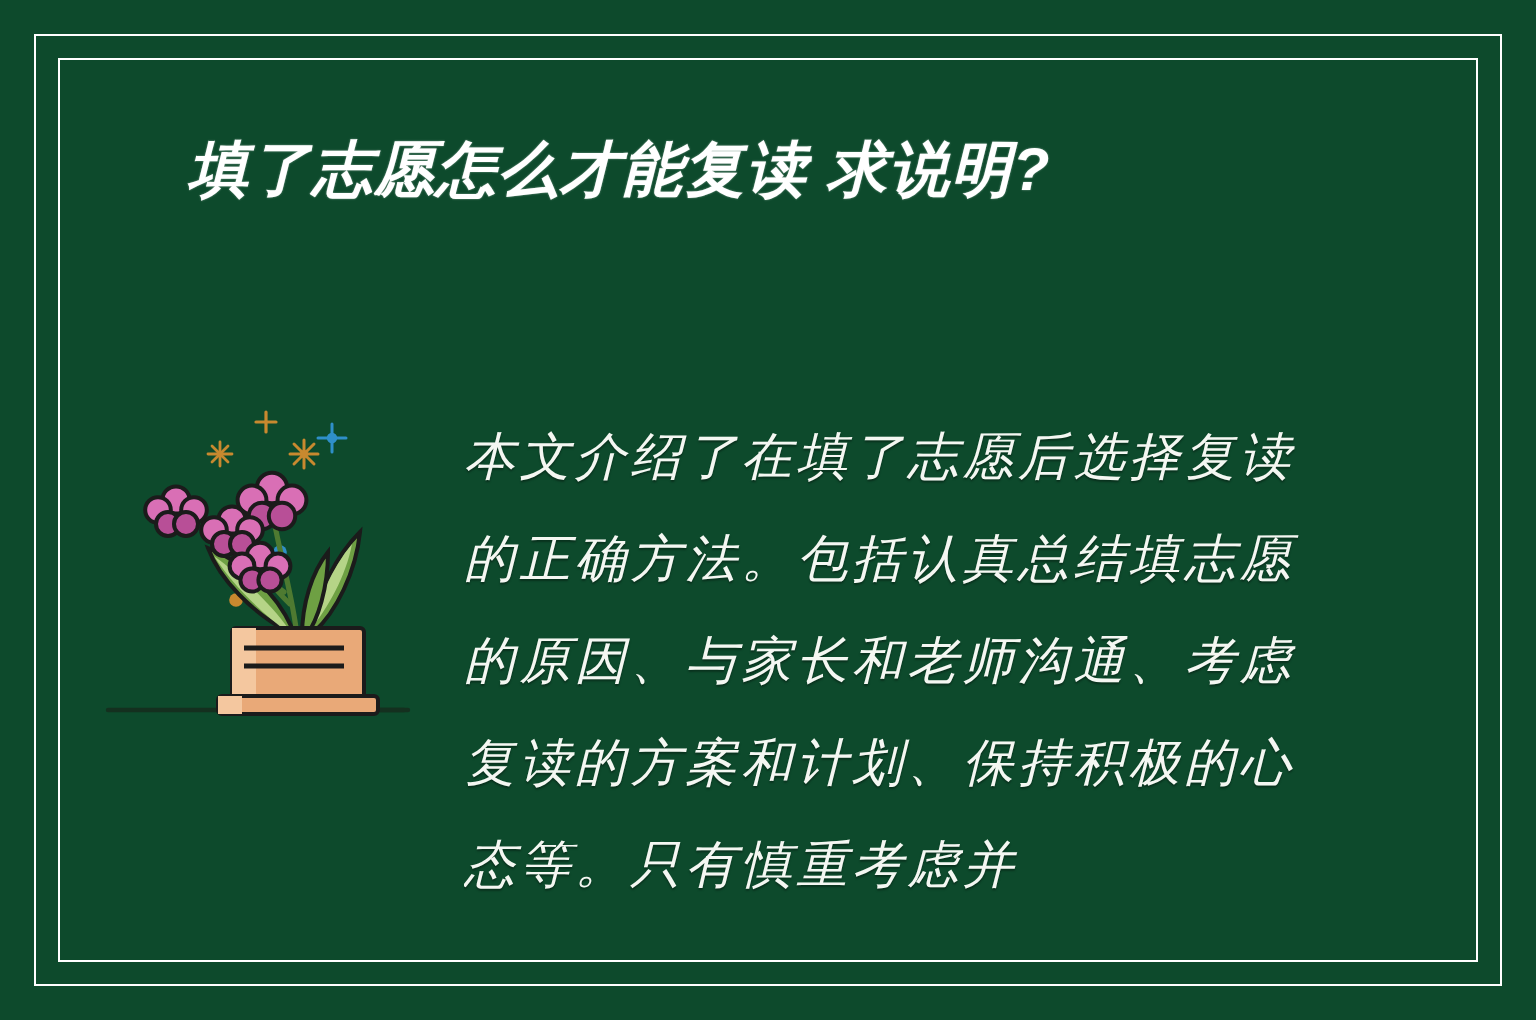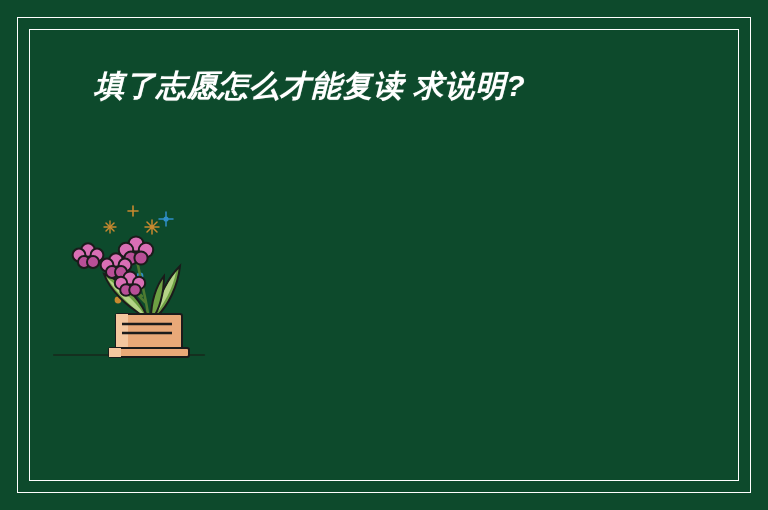"本文介绍了在填了志愿后选择复读的正确方法。包括认真总结填志愿的原因、与家长和老师" p { html: none -> <p>本文介绍了在填了志愿后选择复读的正确方法。包括认真总结填志愿的原因、与家长和老师沟通、考虑复读的方案和计划、保持积极的心态等。只有慎重考虑并</p> }
